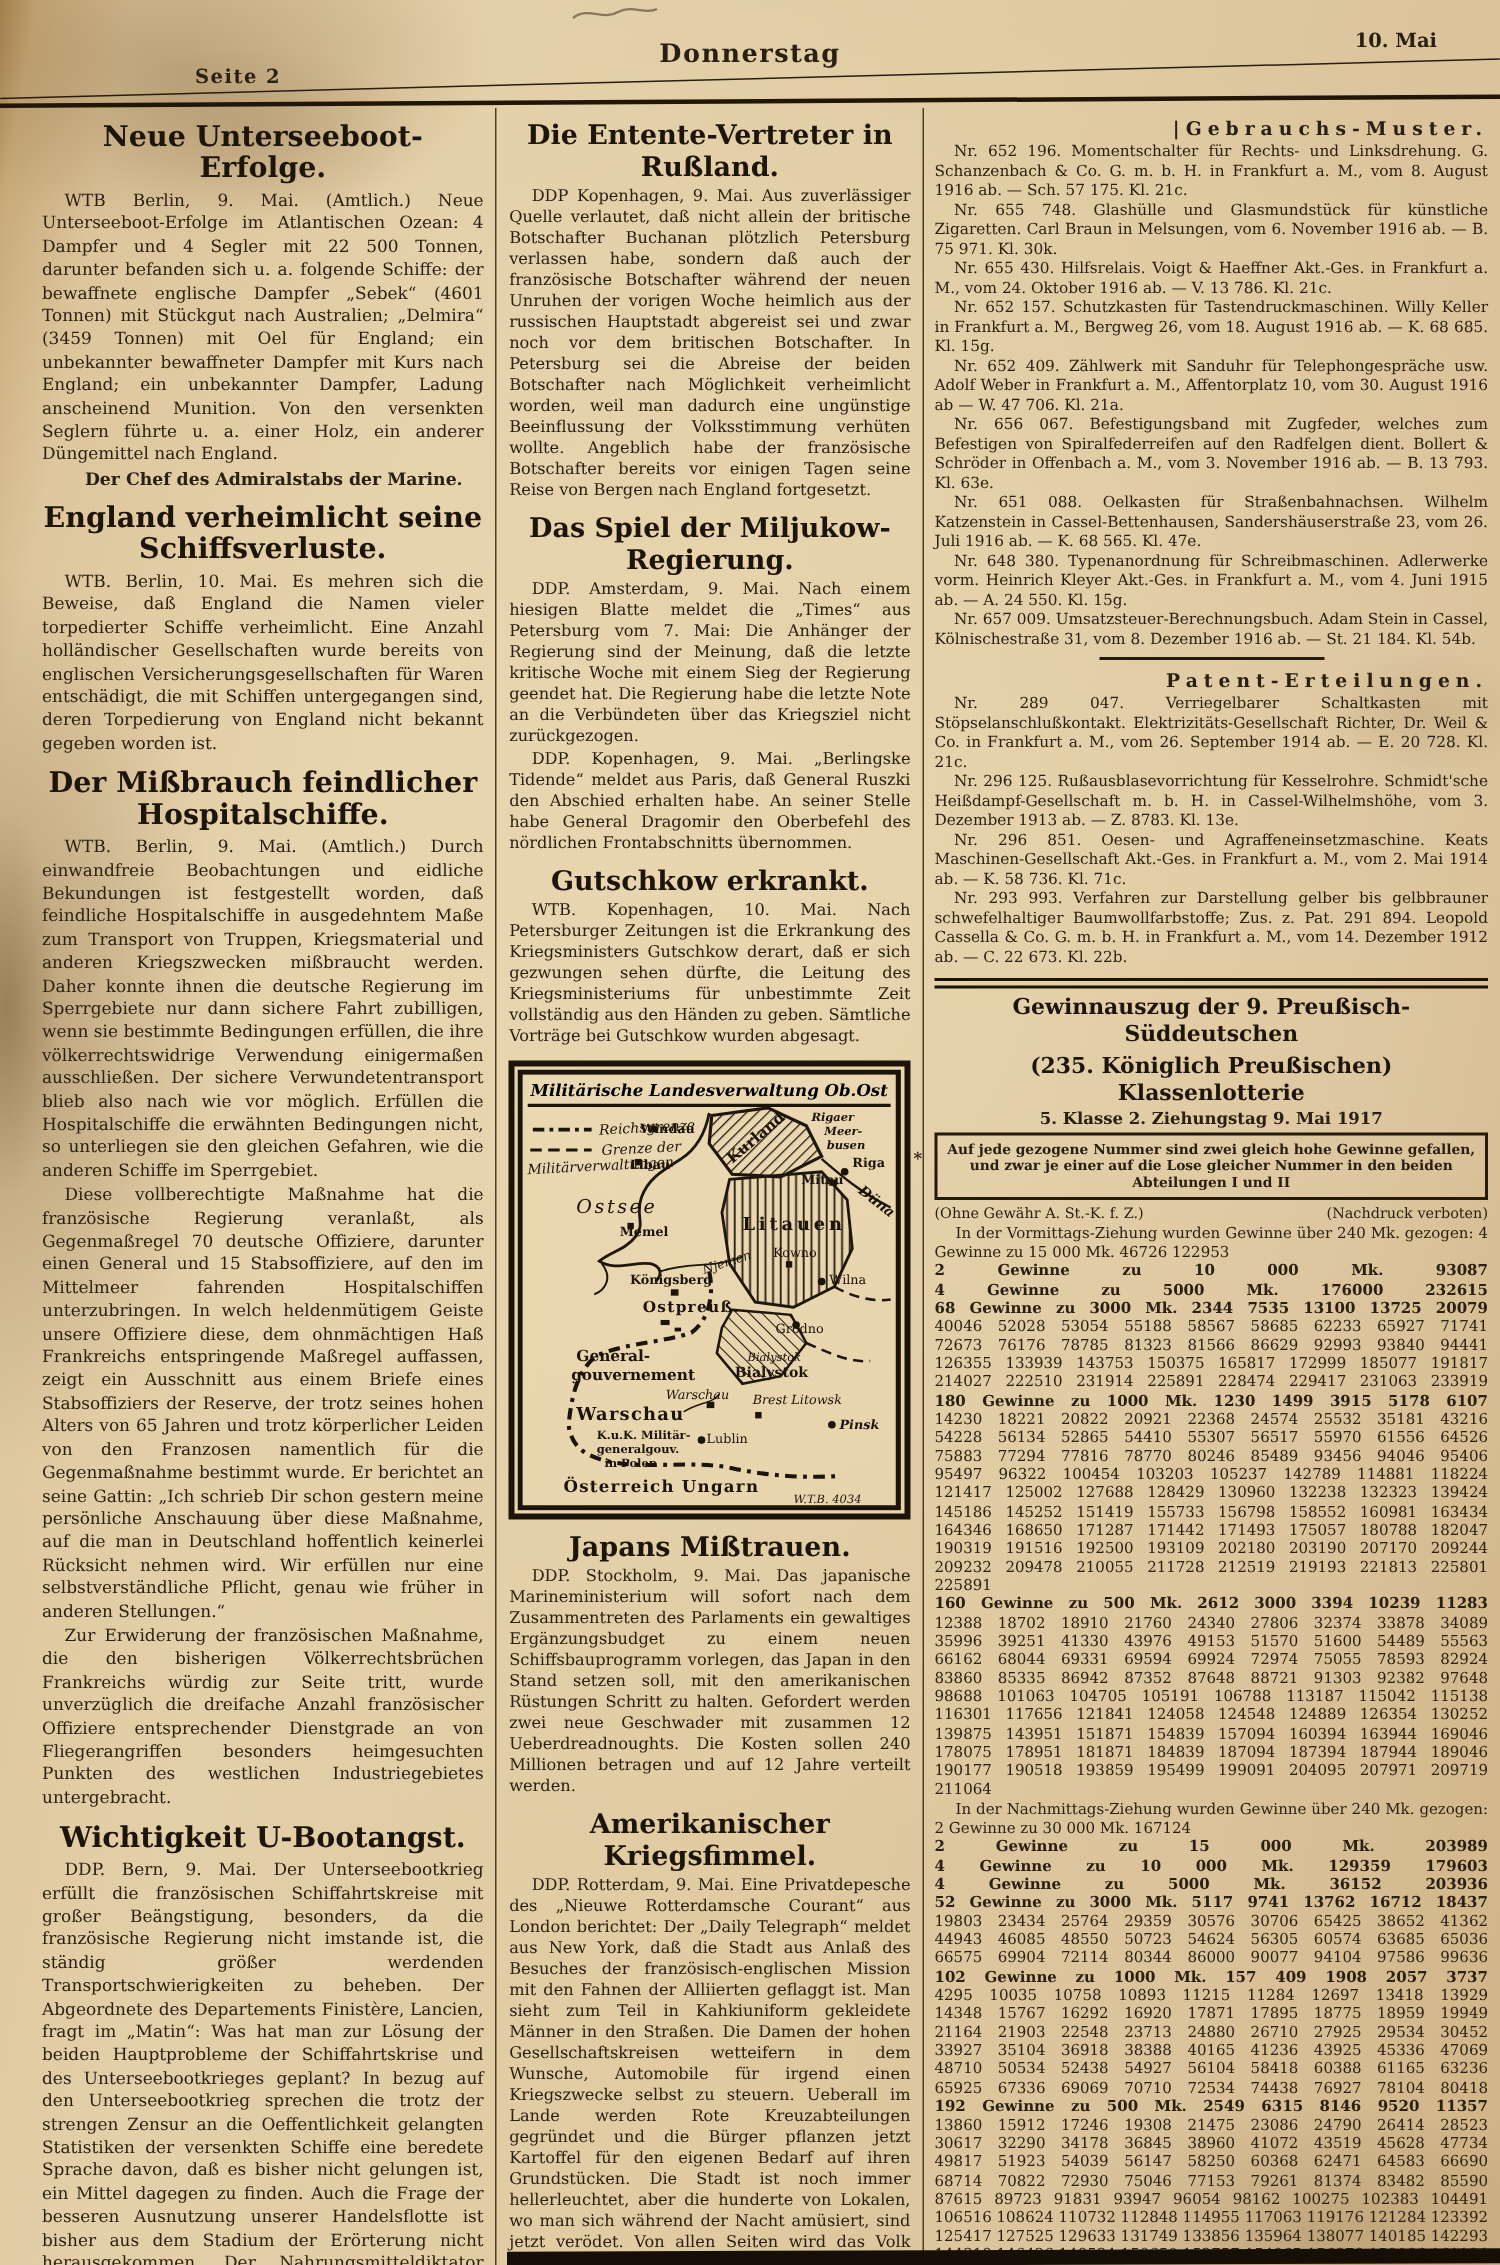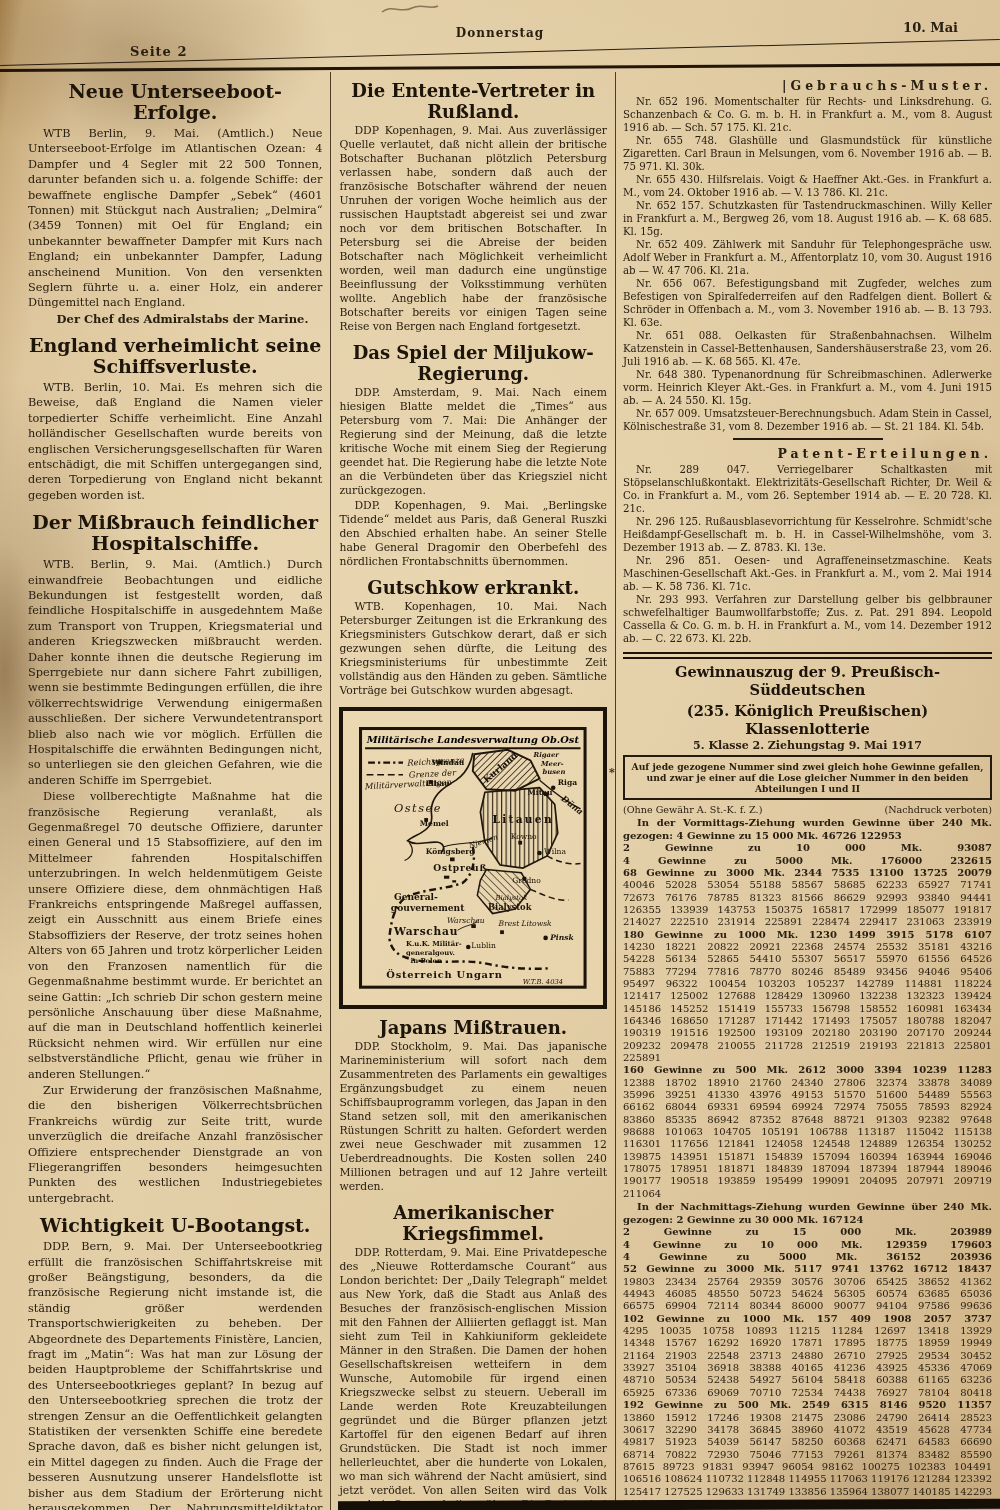"Donnerstag" .mast-center { font-size: 12px -> 17px }
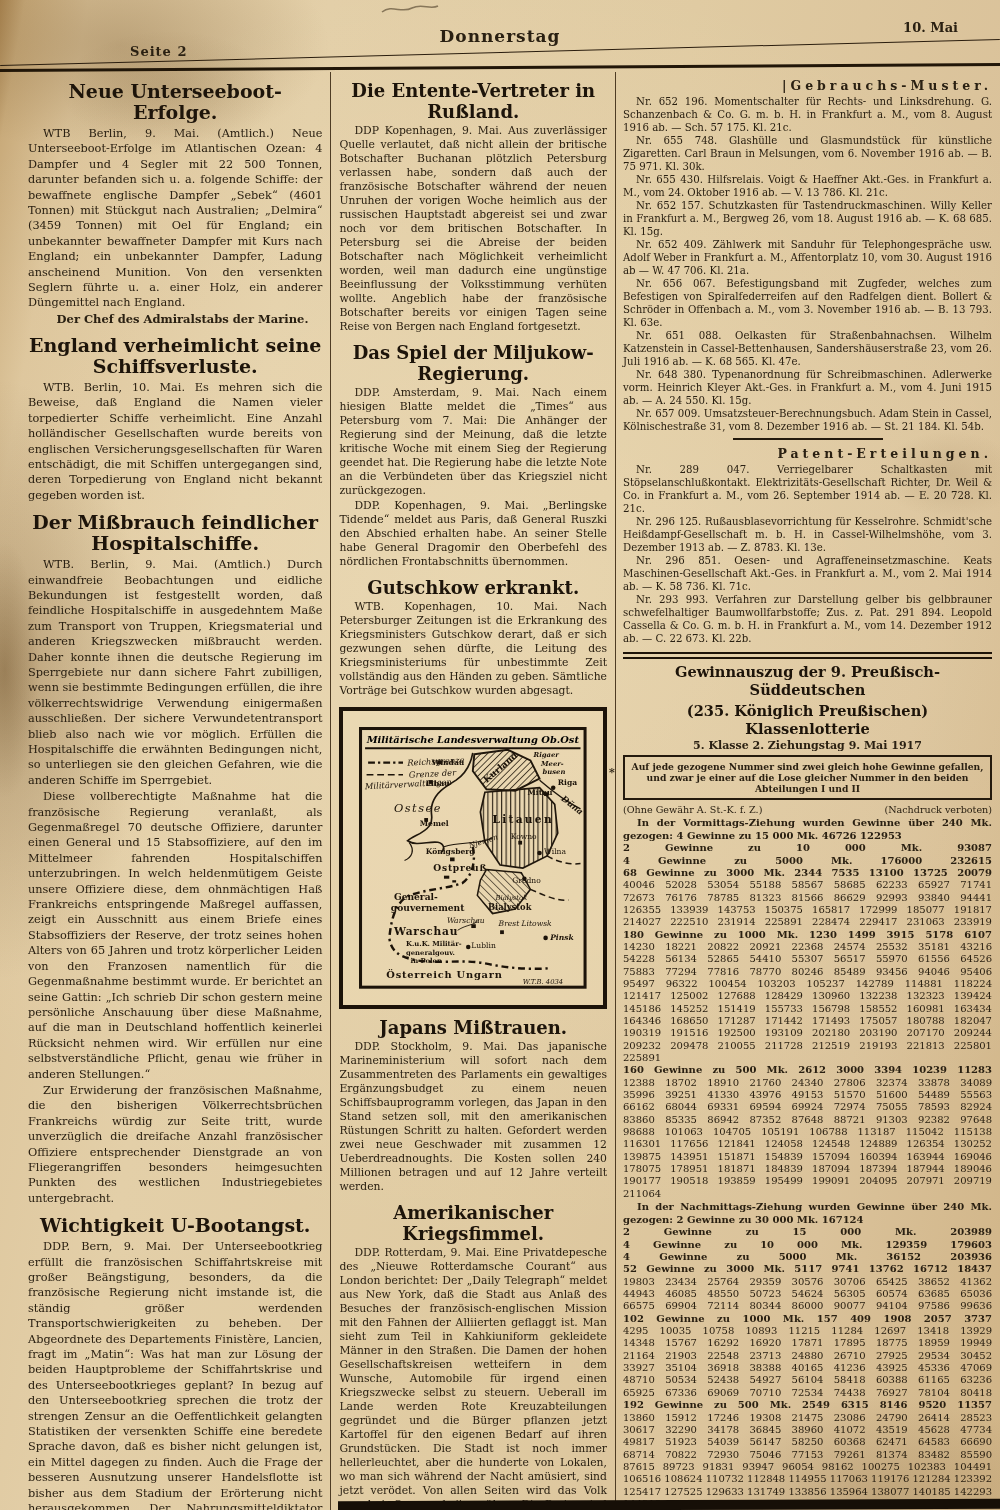"Militärische Landesverwaltung Ob.Ost" .map-box { padding: 16px -> 2px }
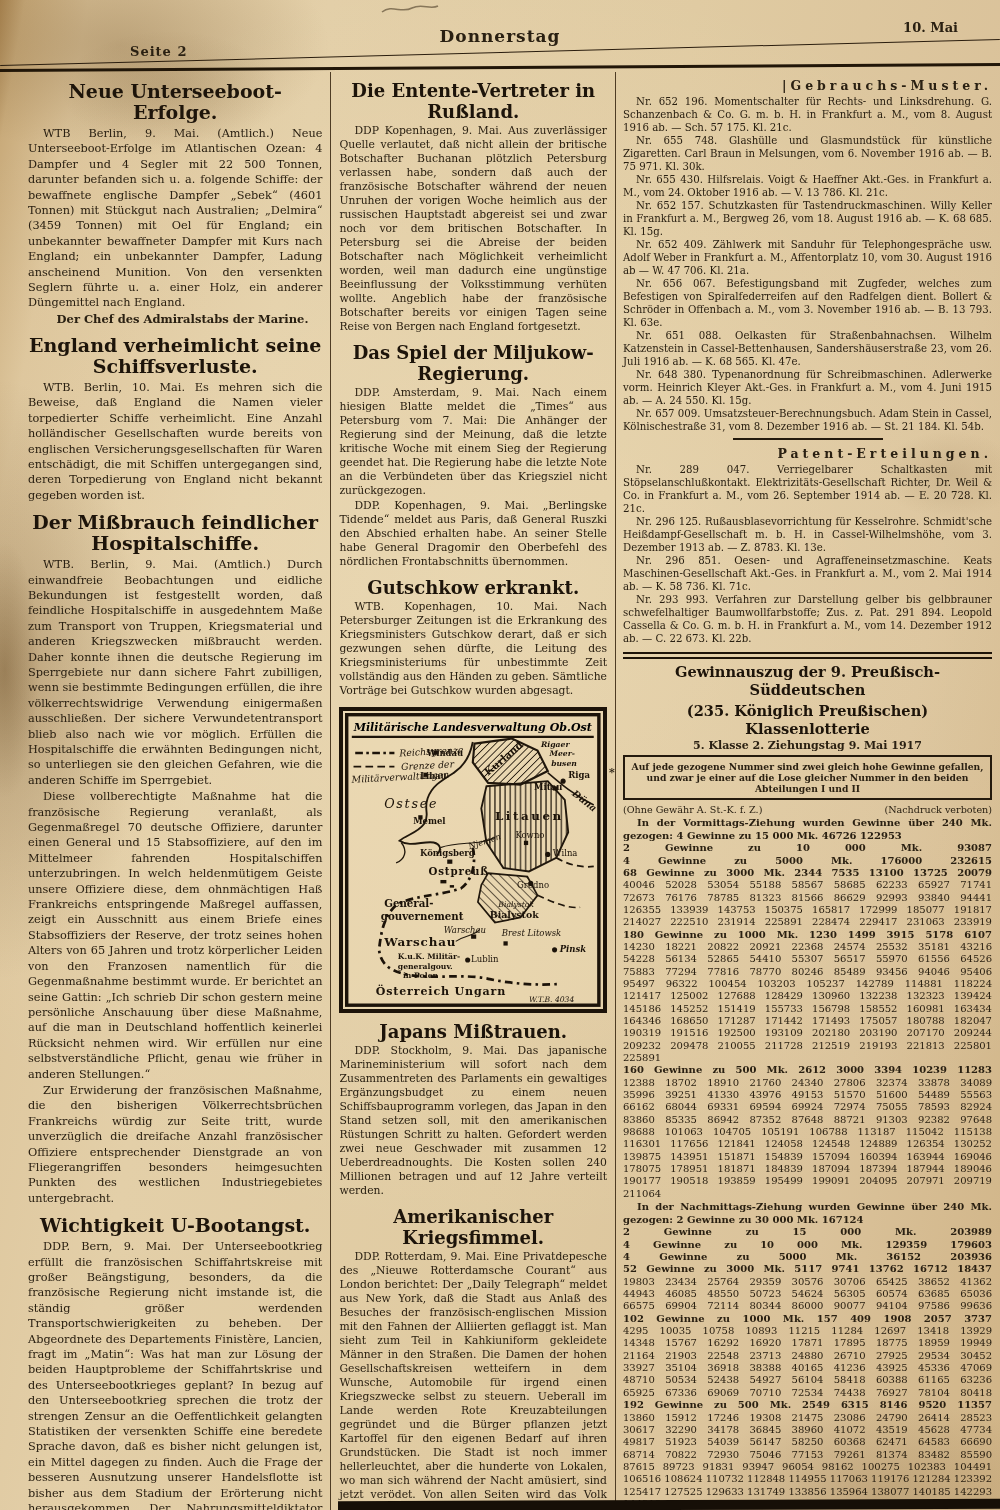"In der Vormittags-Ziehung wurden Gewinne" .lot-intro { font-weight: bold -> normal }
